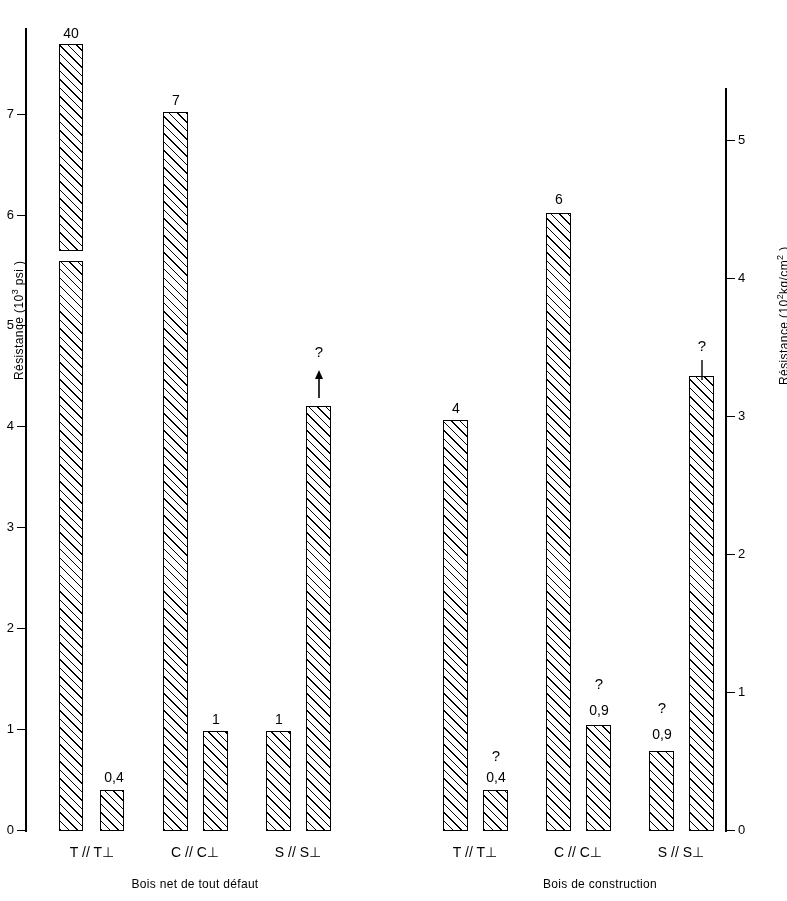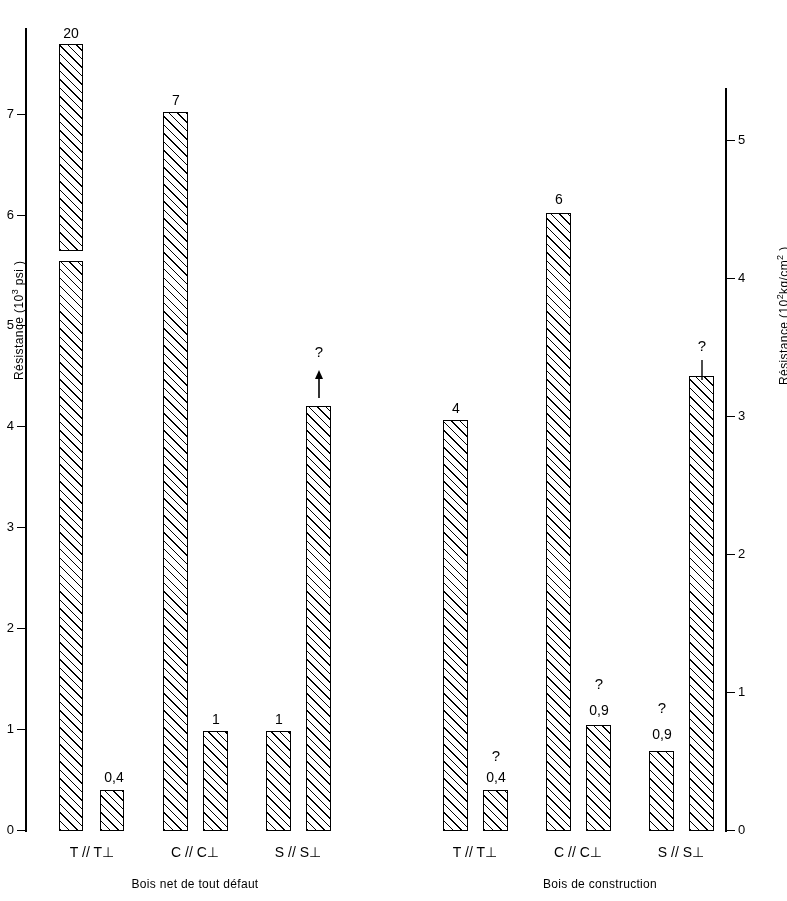"20" div.bar-label { text: 20 -> 40 }
